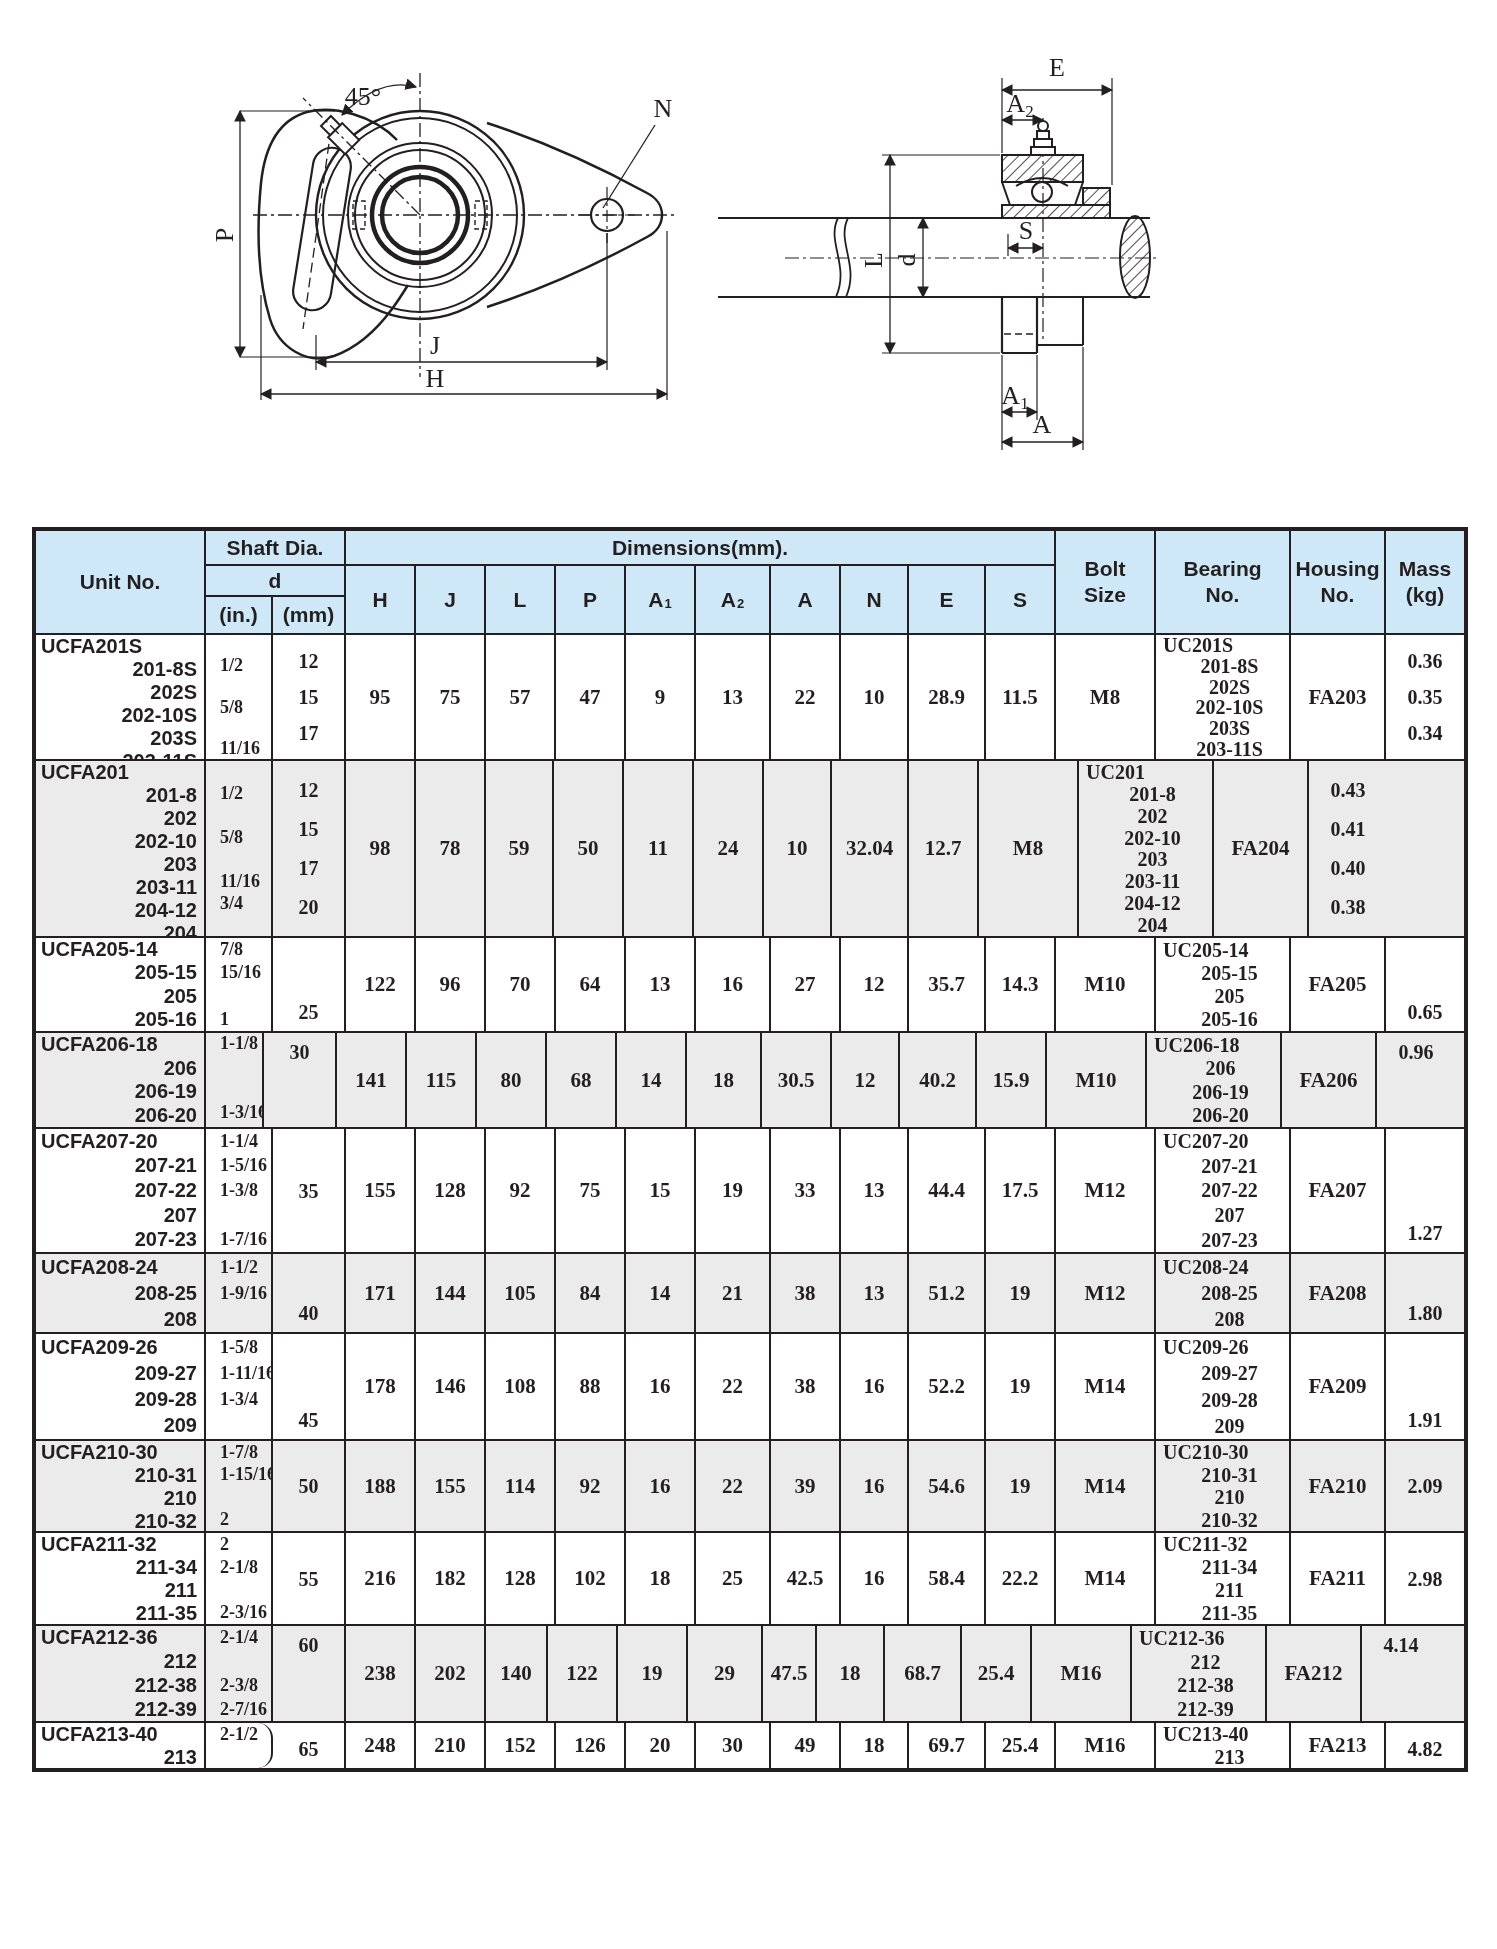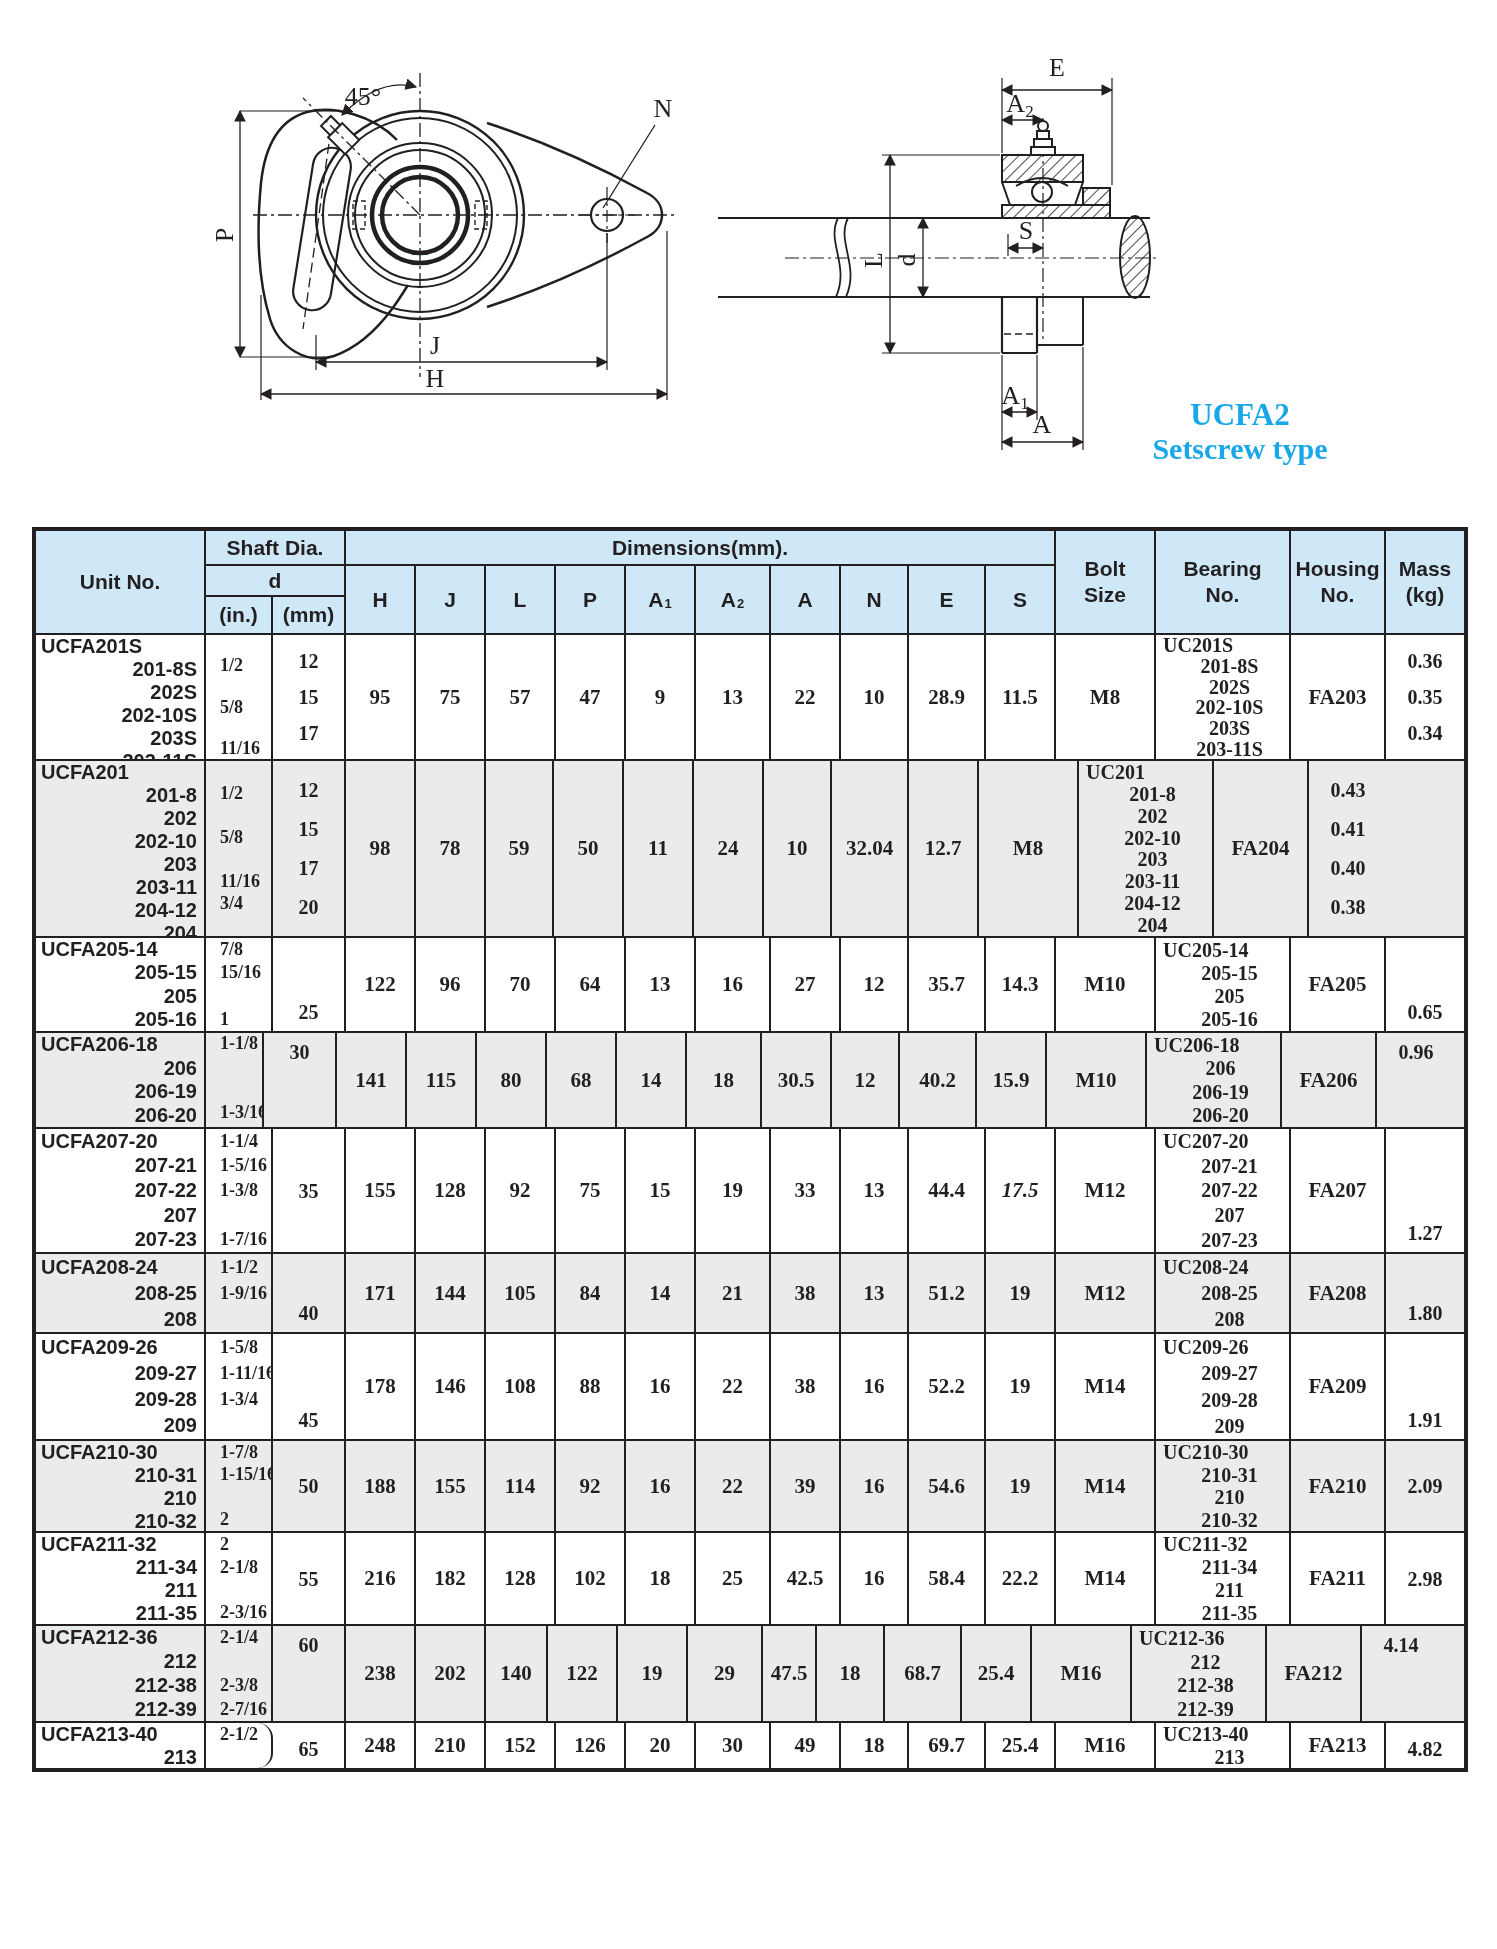"UCFA2" div { html: <div> <div>UCFA2</div> <div>Setscrew type</div> </div> -> none }
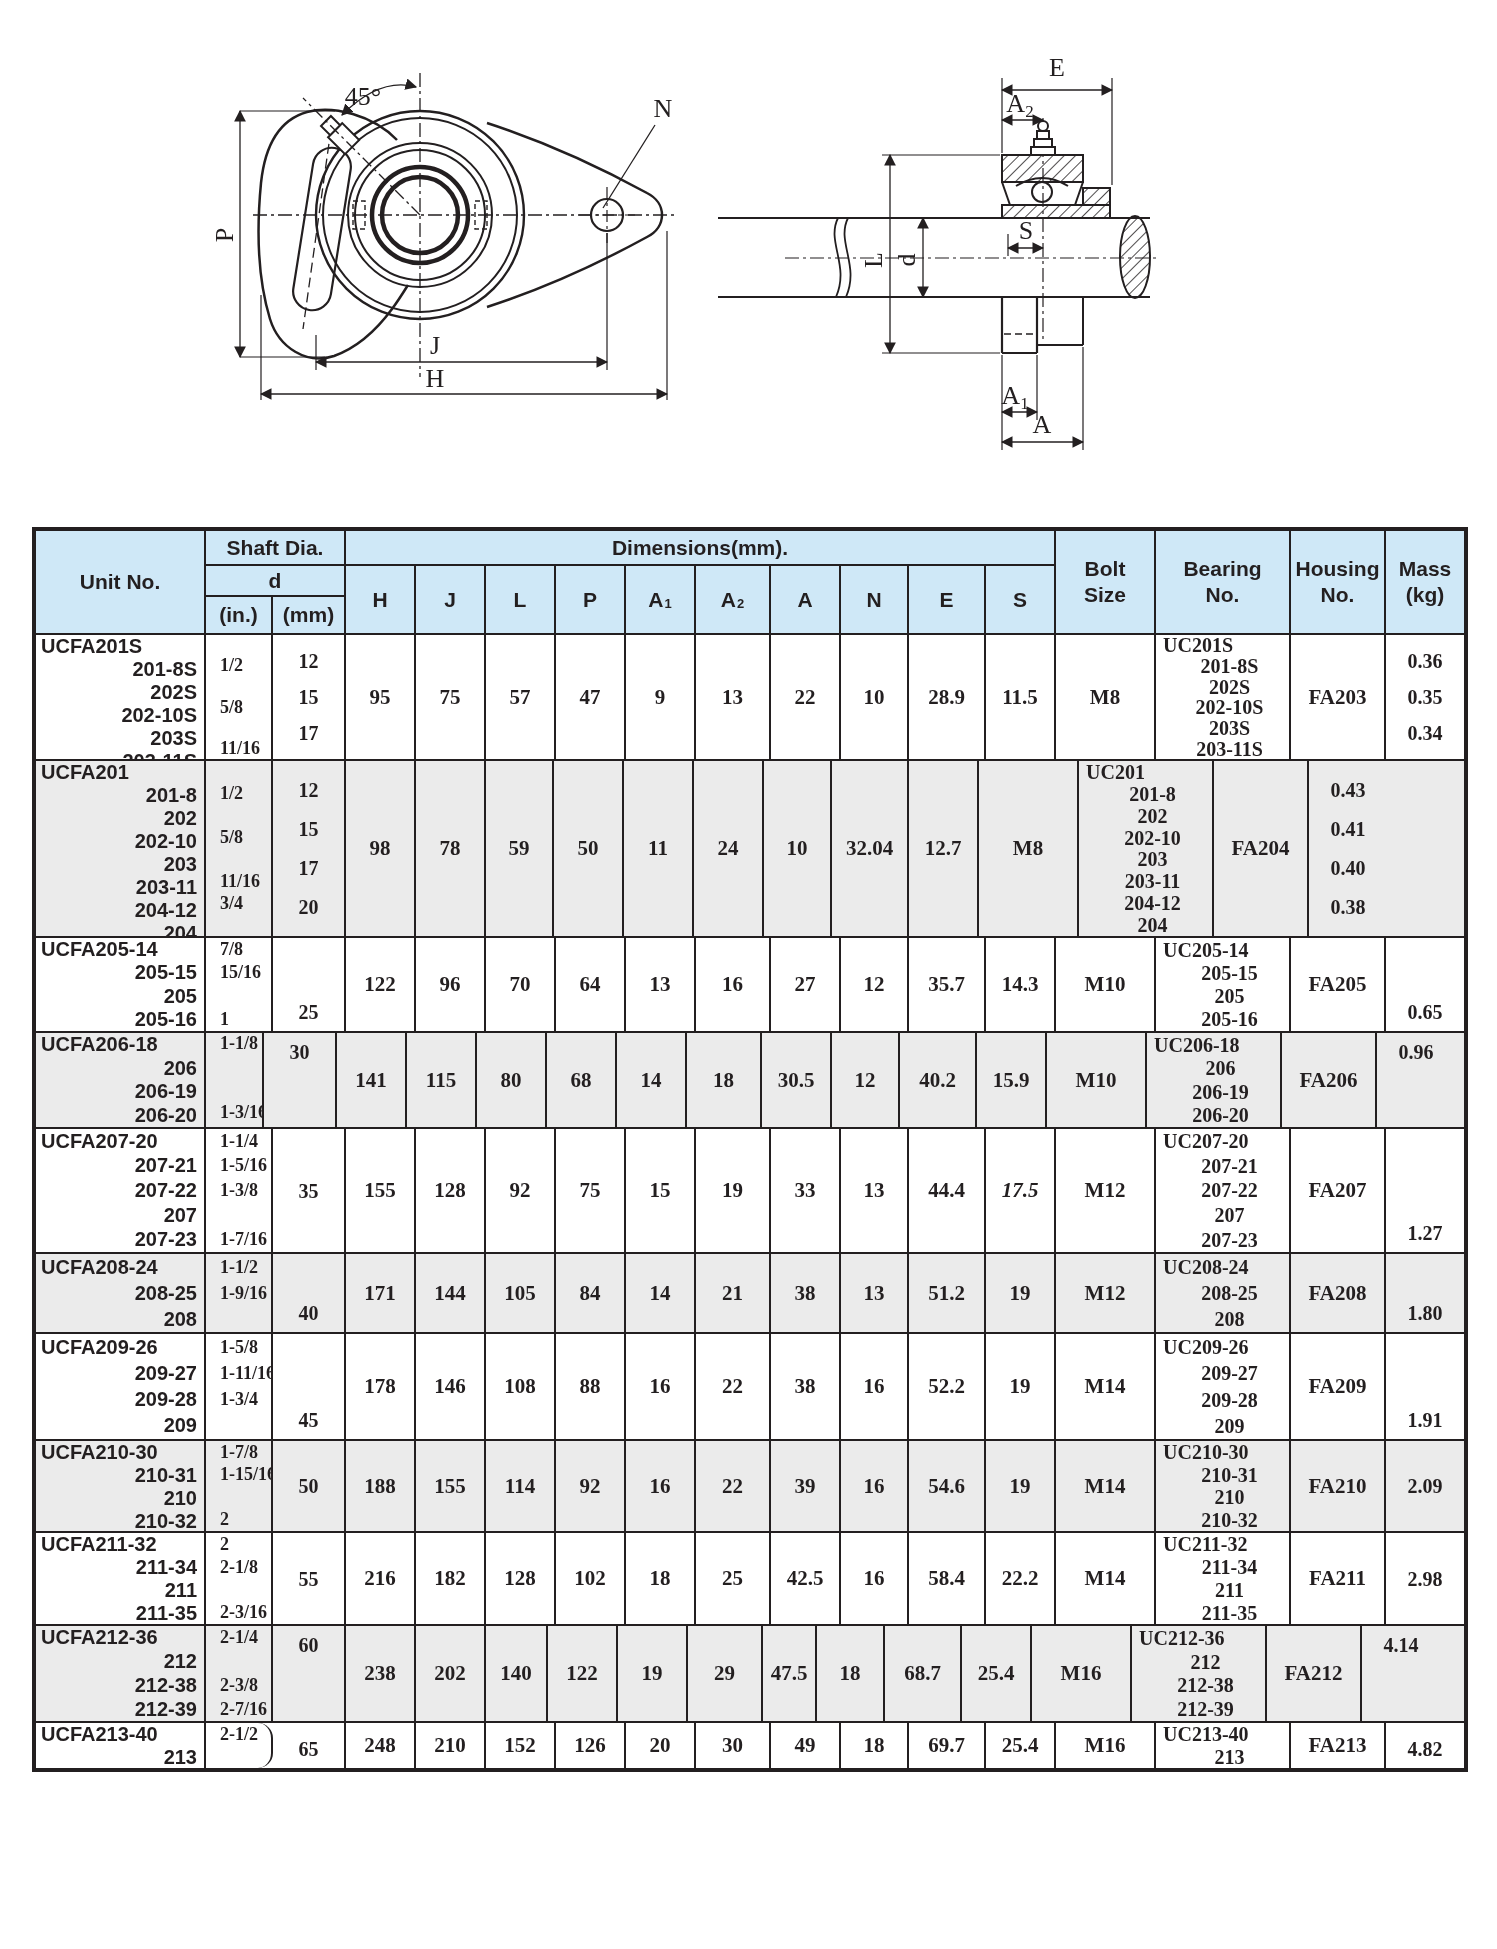"17.5" div.cell { font-style: italic -> none }
